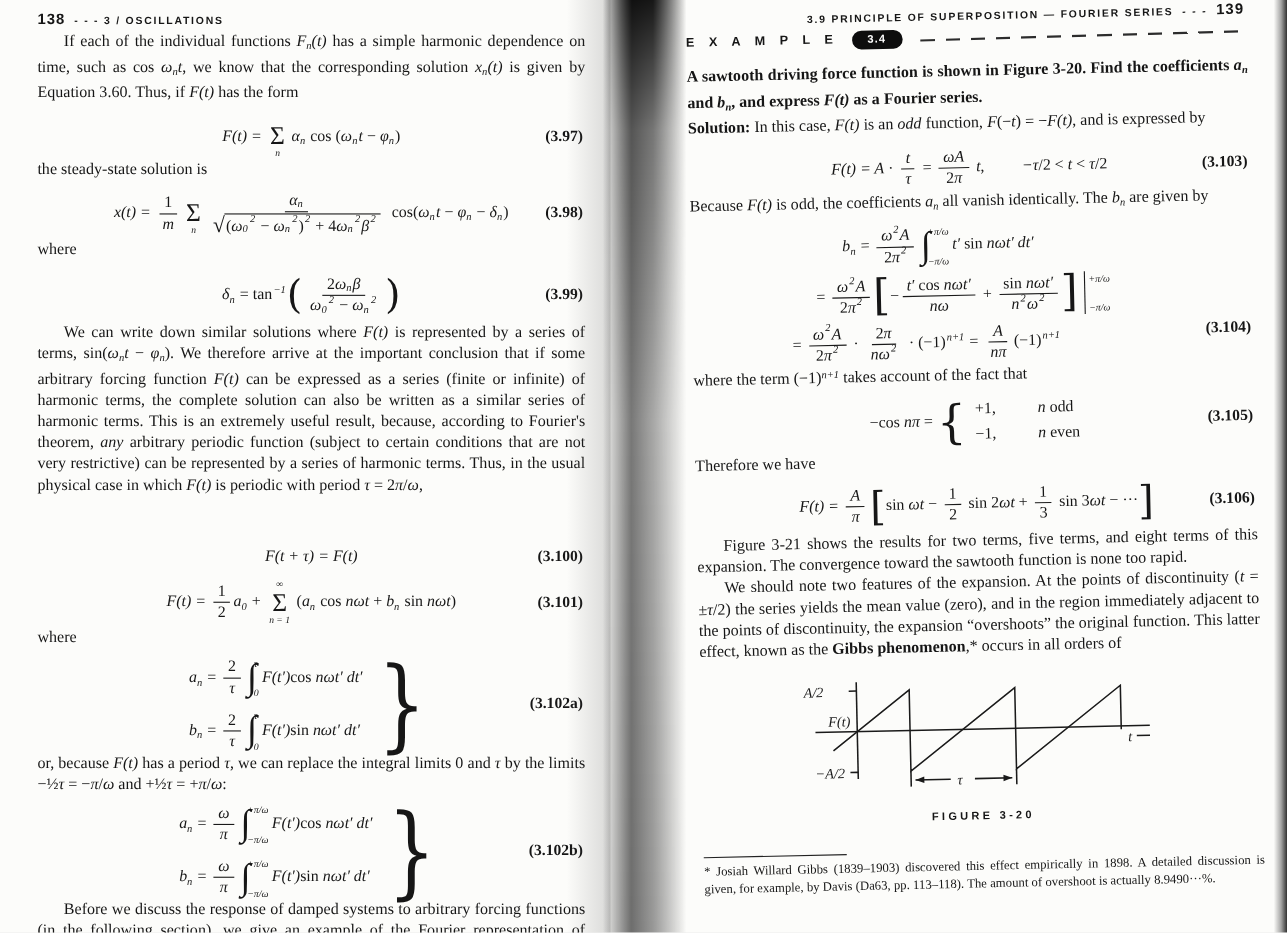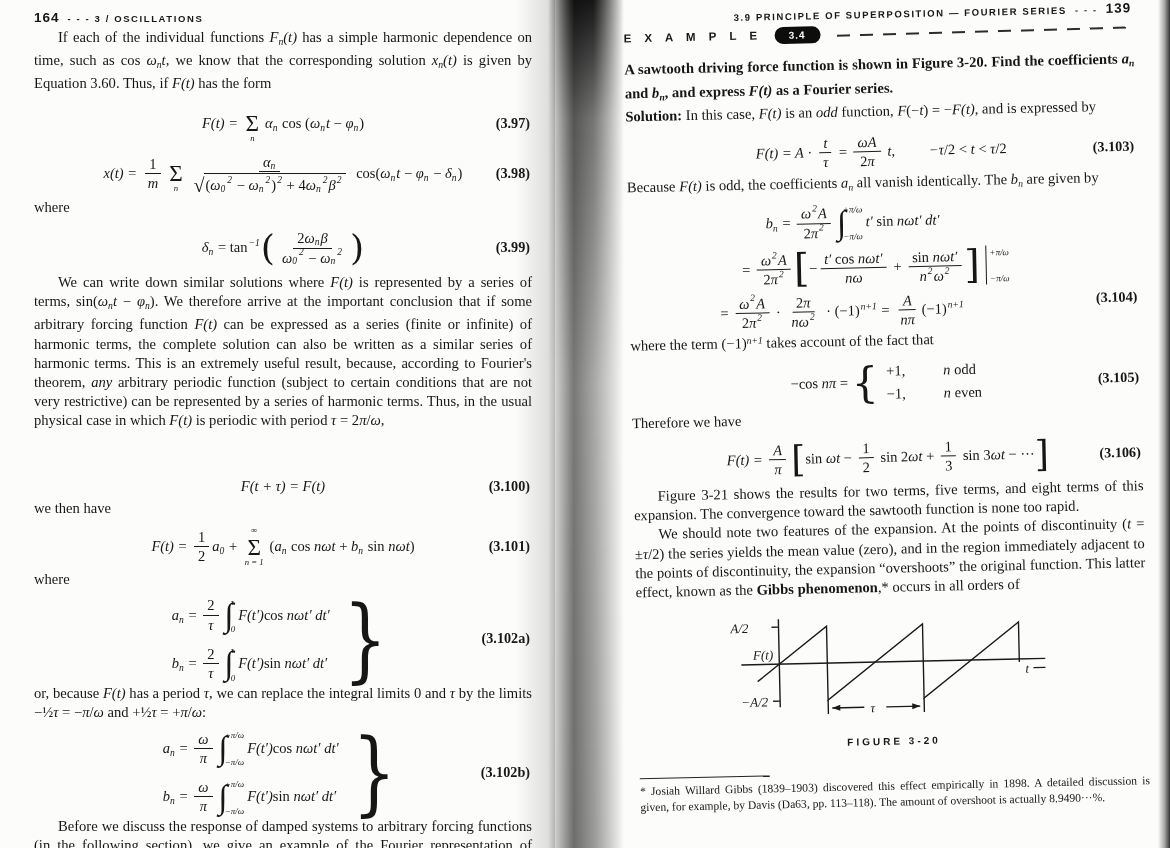"164" span.pgnum { text: 164 -> 138 }
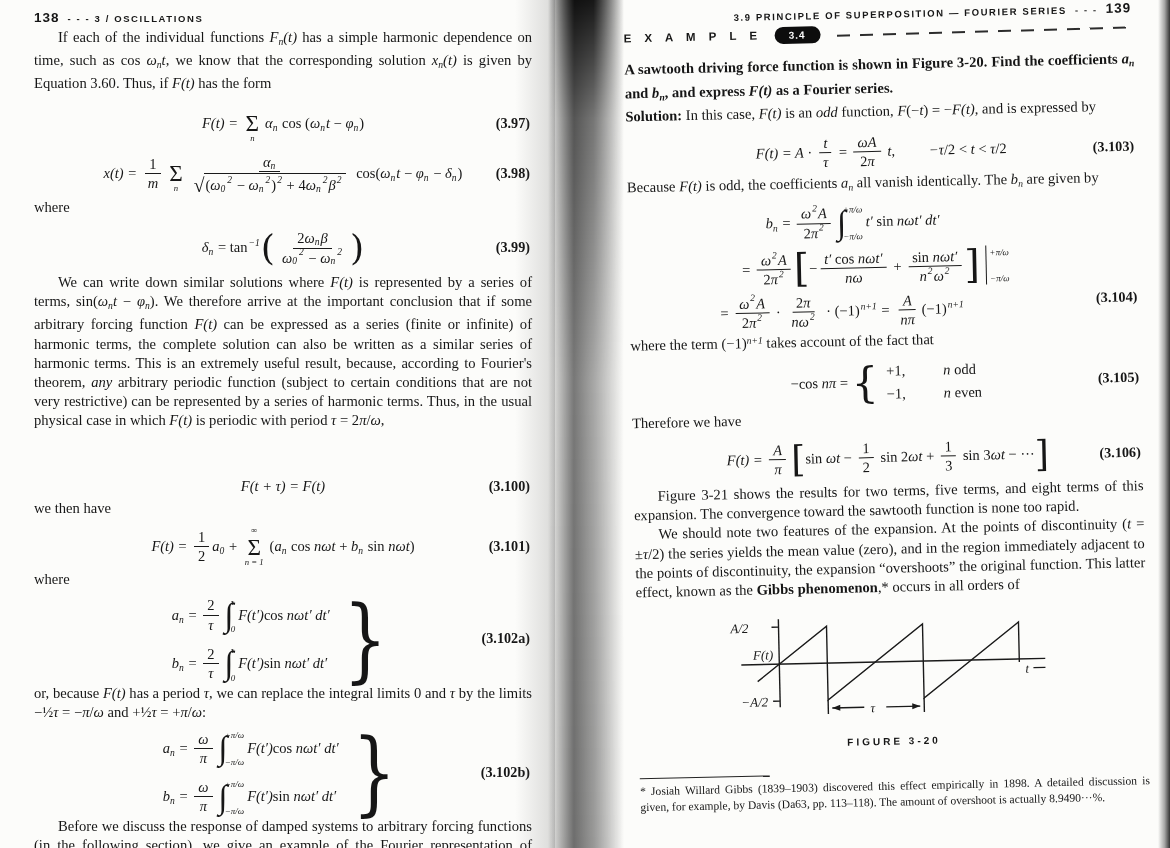"the steady-state solution is" p.body { html: none -> <p>the steady-state solution is</p> }
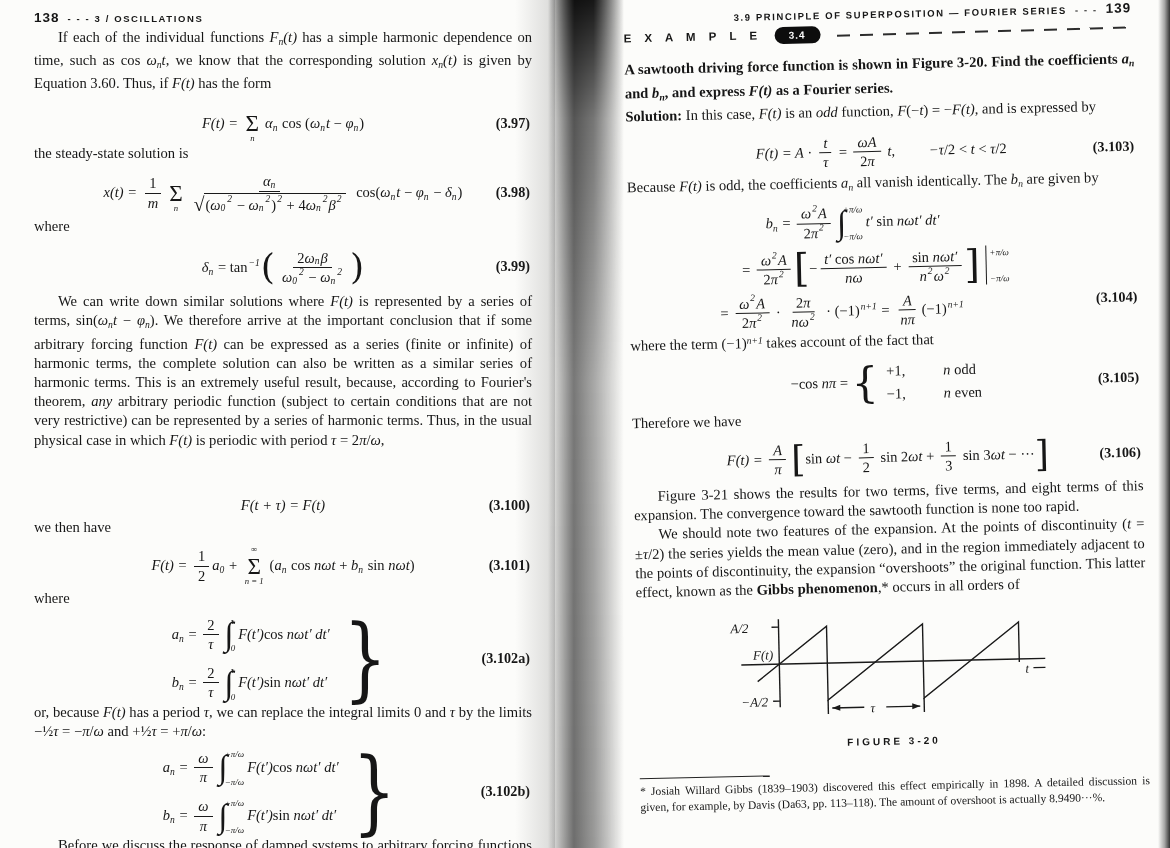"we then have" p.body { html: <p>we then have</p> -> none }
